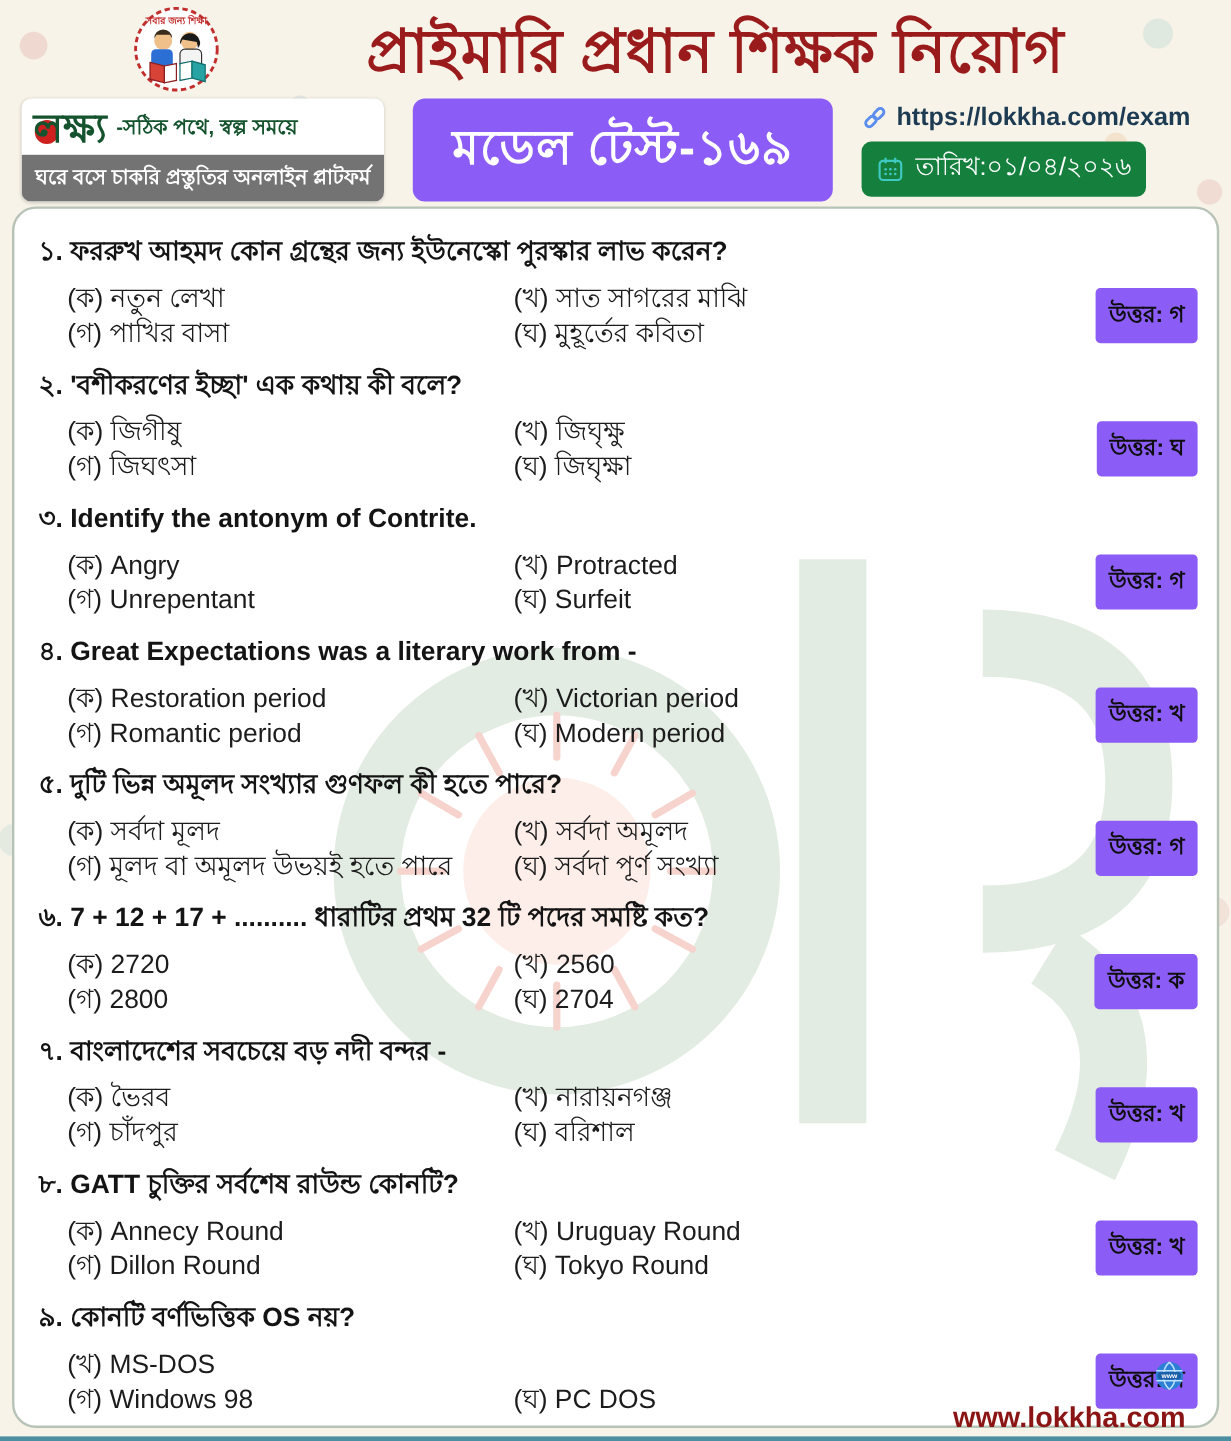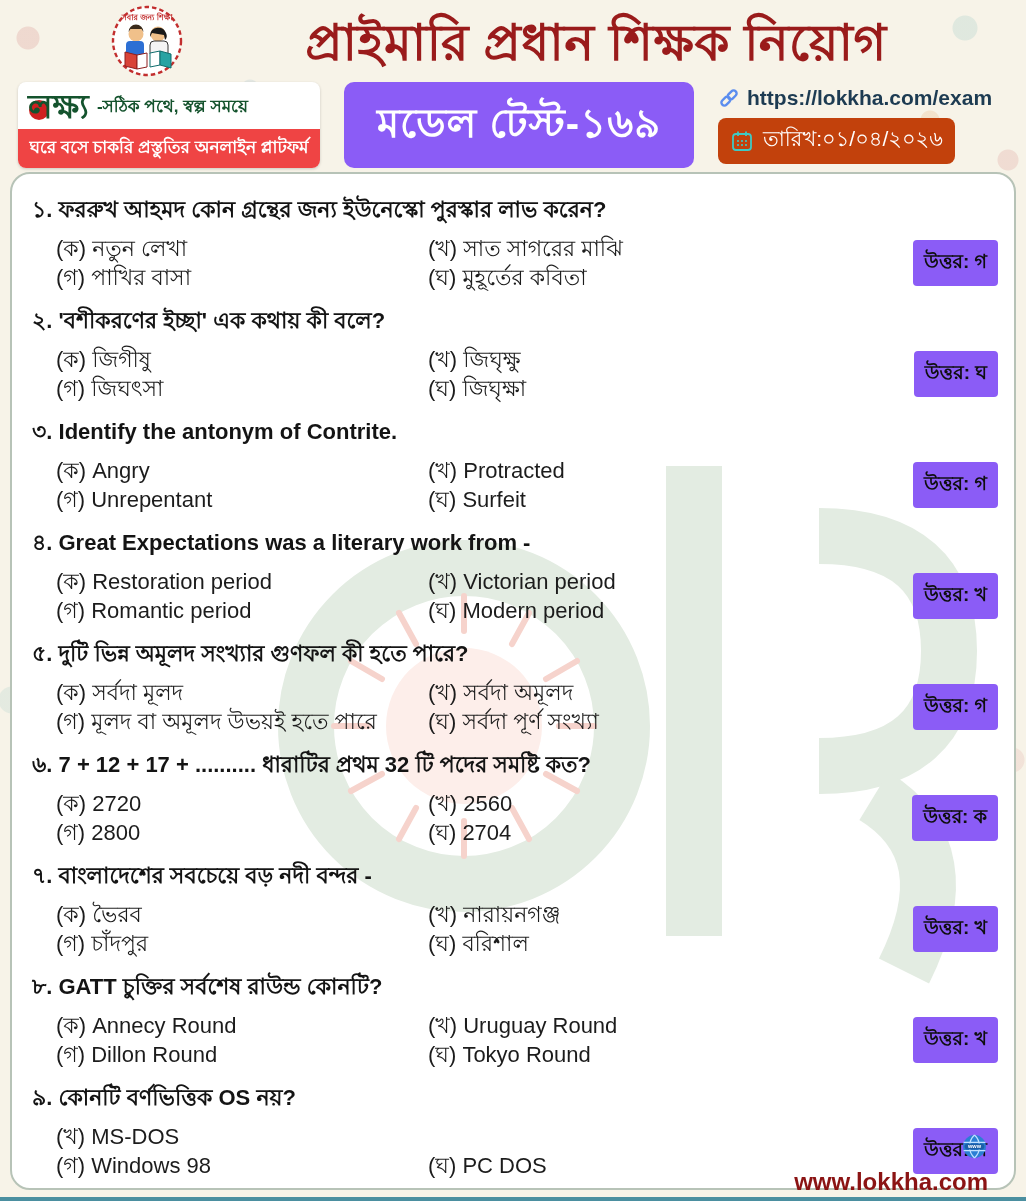"ঘরে বসে চাকরি প্রস্তুতির অনলাইন" .brand-strip { background: #ef4444 -> #737373 }
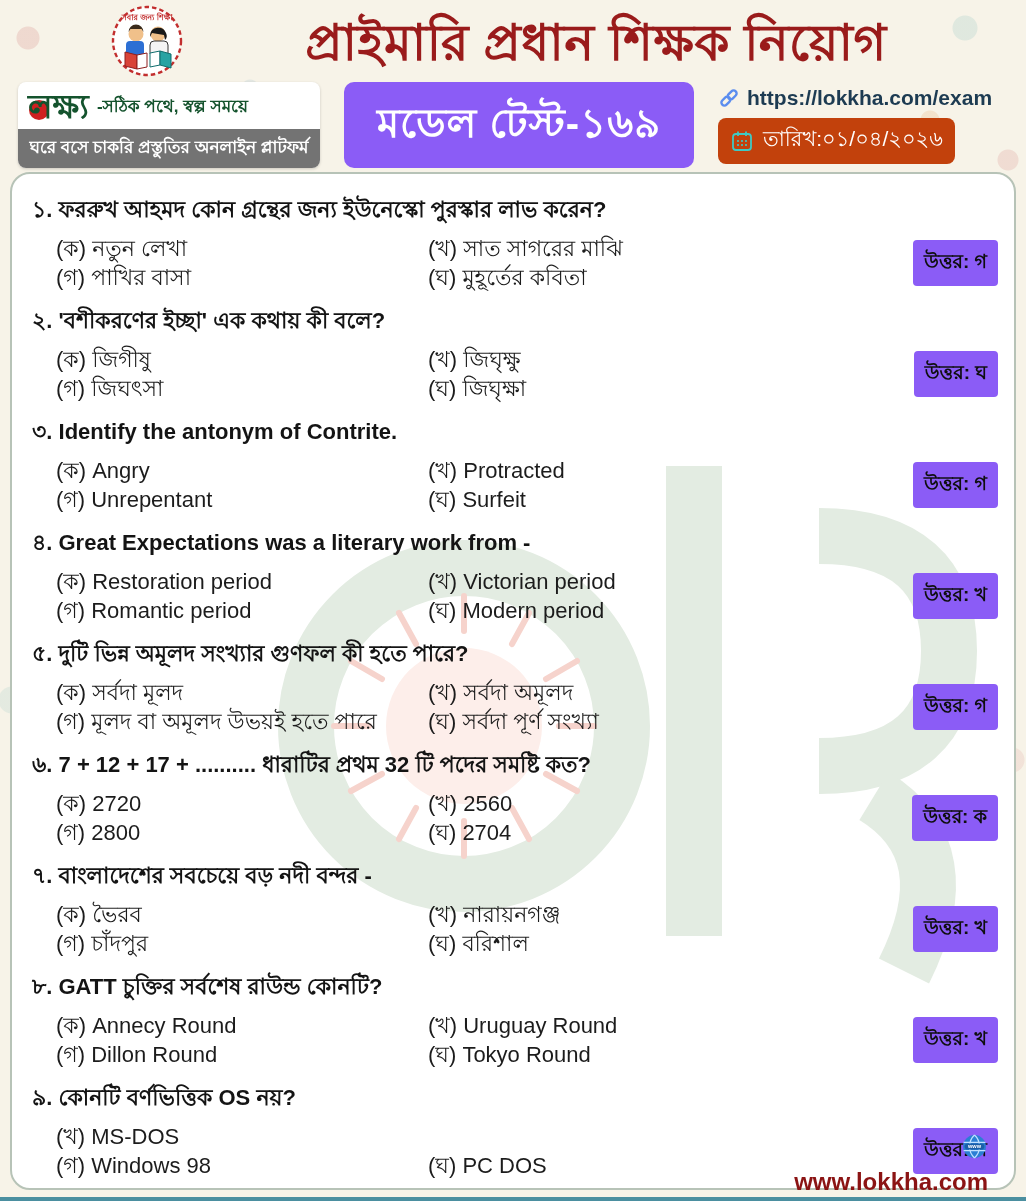"তারিখ:০১/০৪/২০২৬" .date-box { background: #c2410c -> #15803d }
